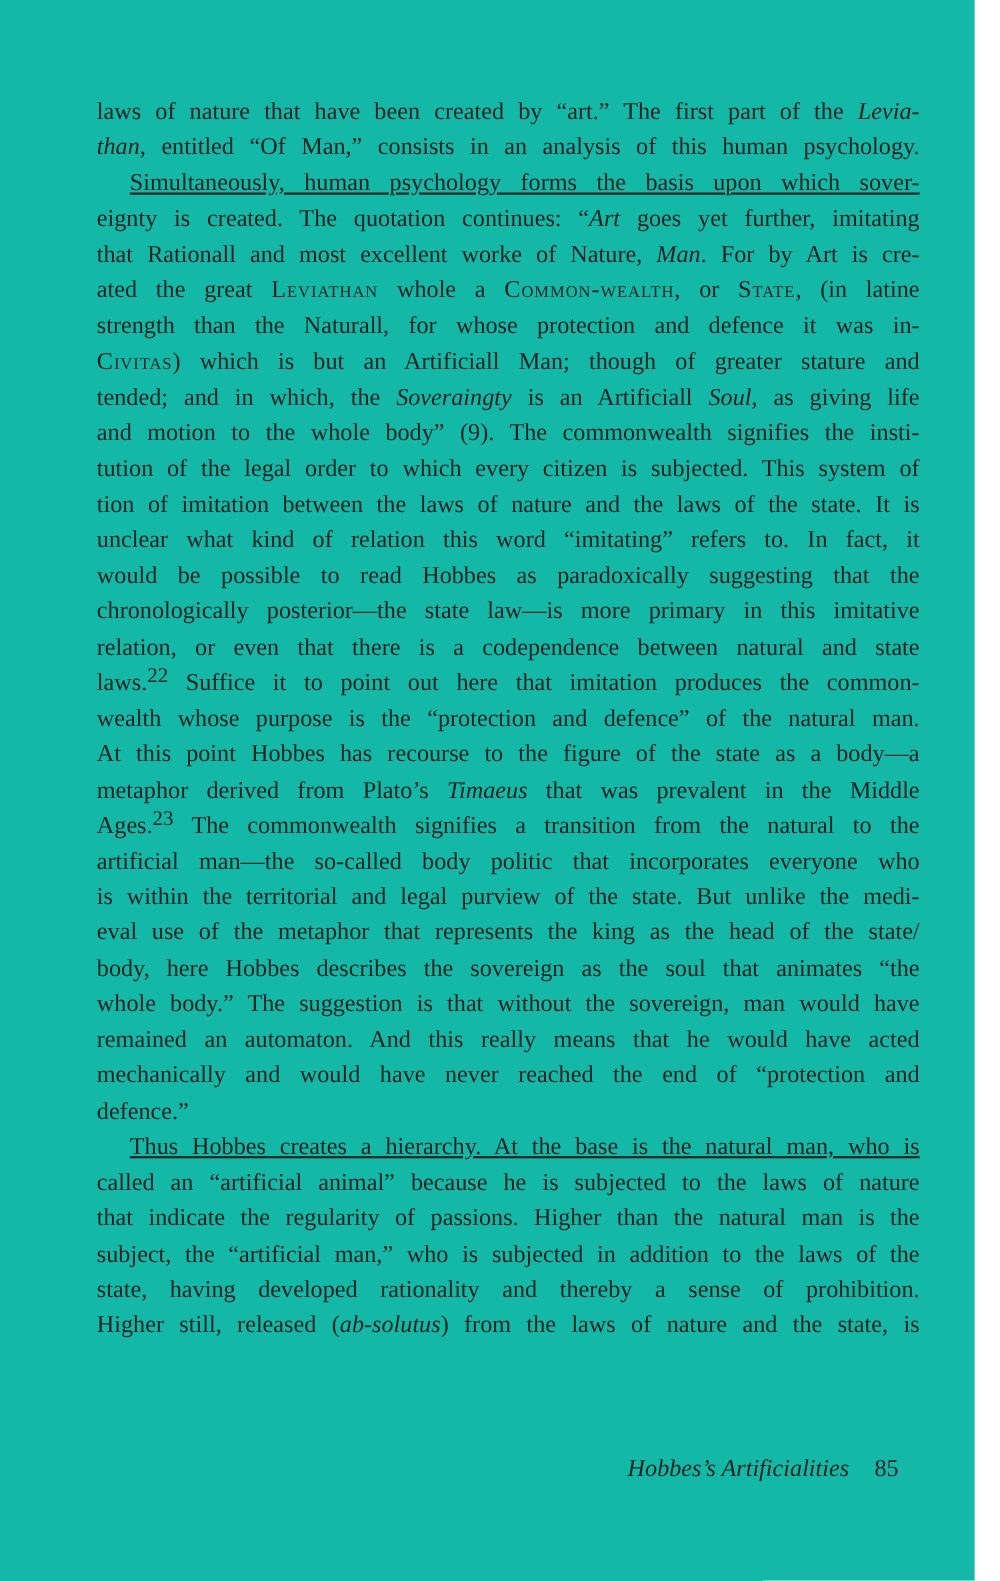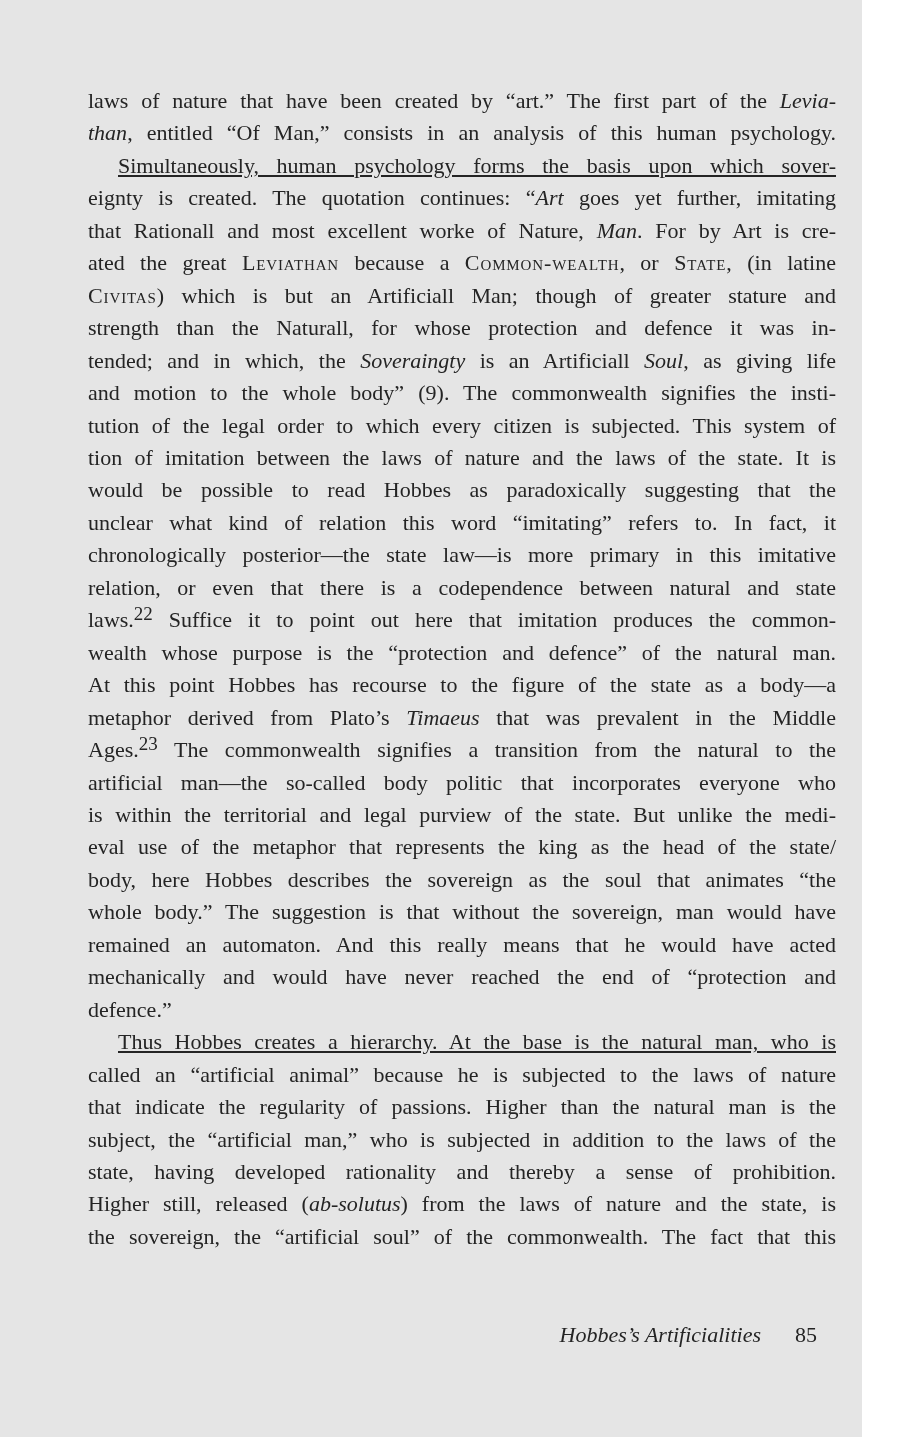"laws of nature that have" .page { background: #e5e5e5 -> #14b8a6; padding-left: none -> 24px }
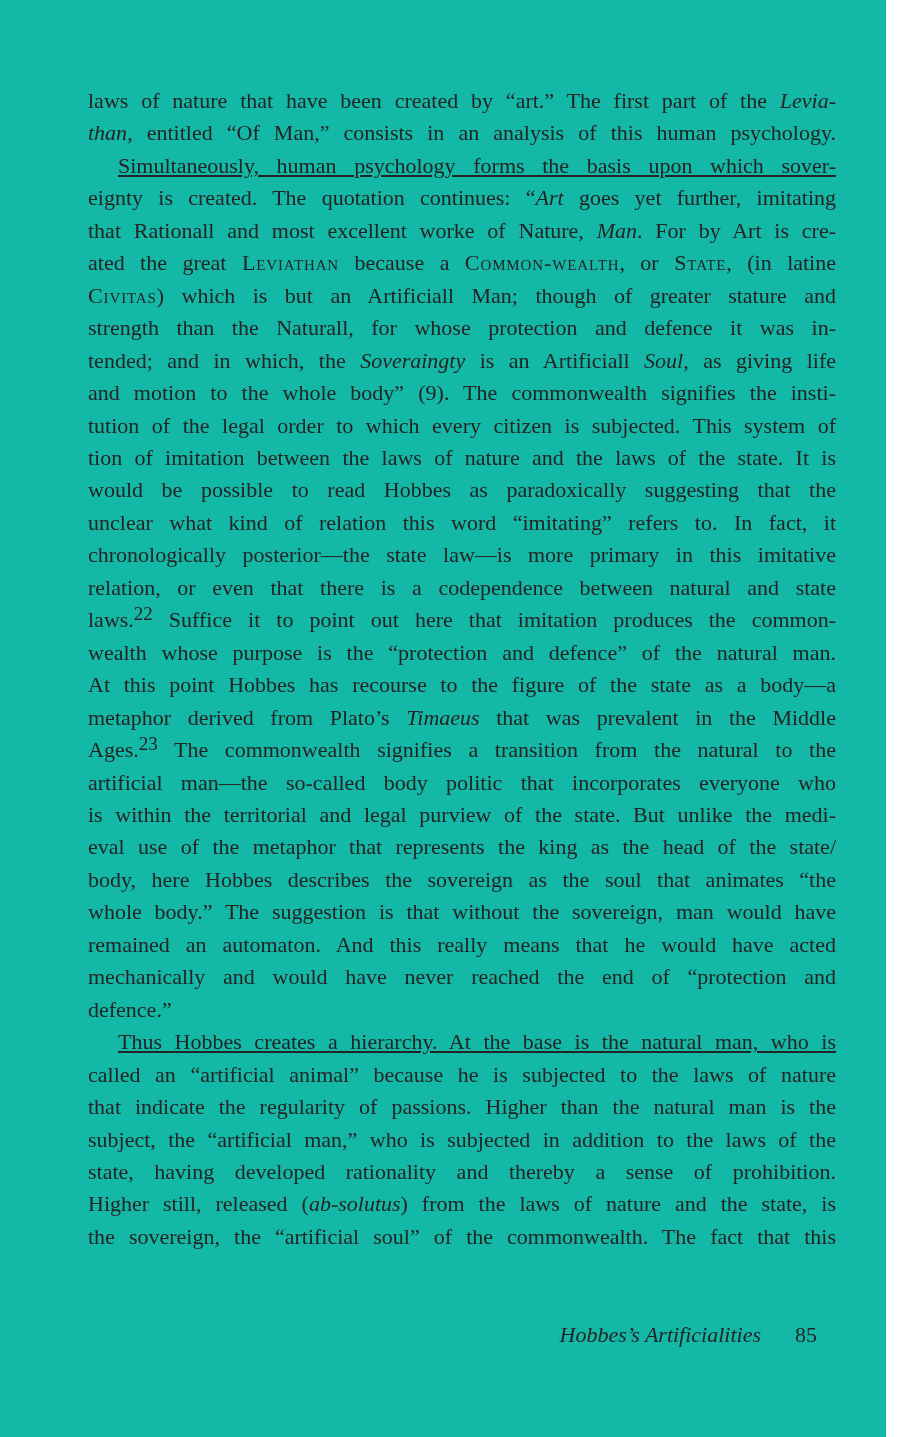"because a" span.seg { text: because -> whole }
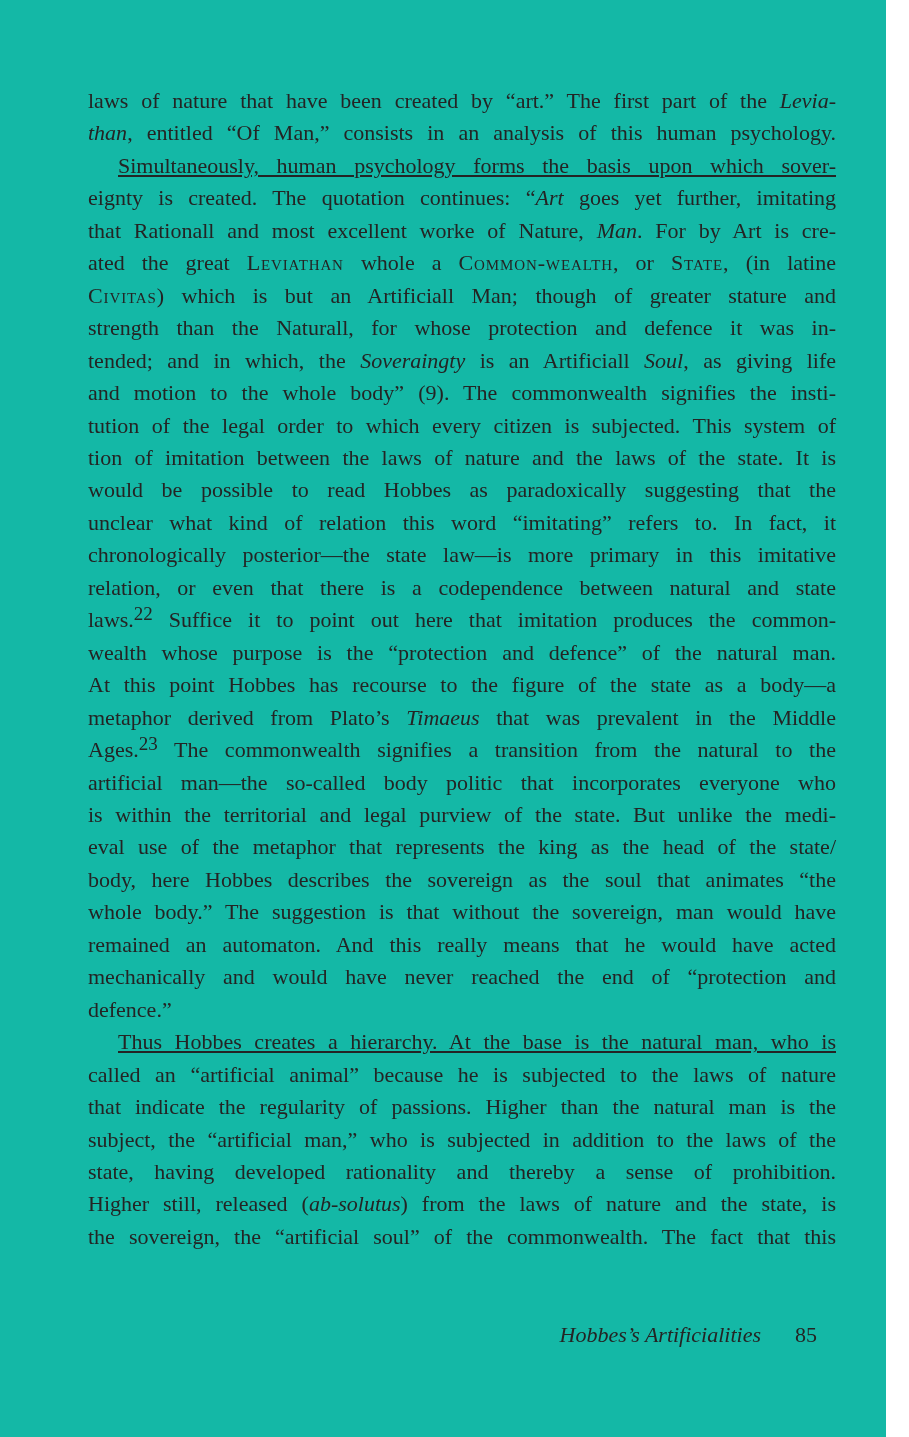"Civitas) which is but an" div.line { order: before "strength than the Naturall, for" -> after "strength than the Naturall, for" }
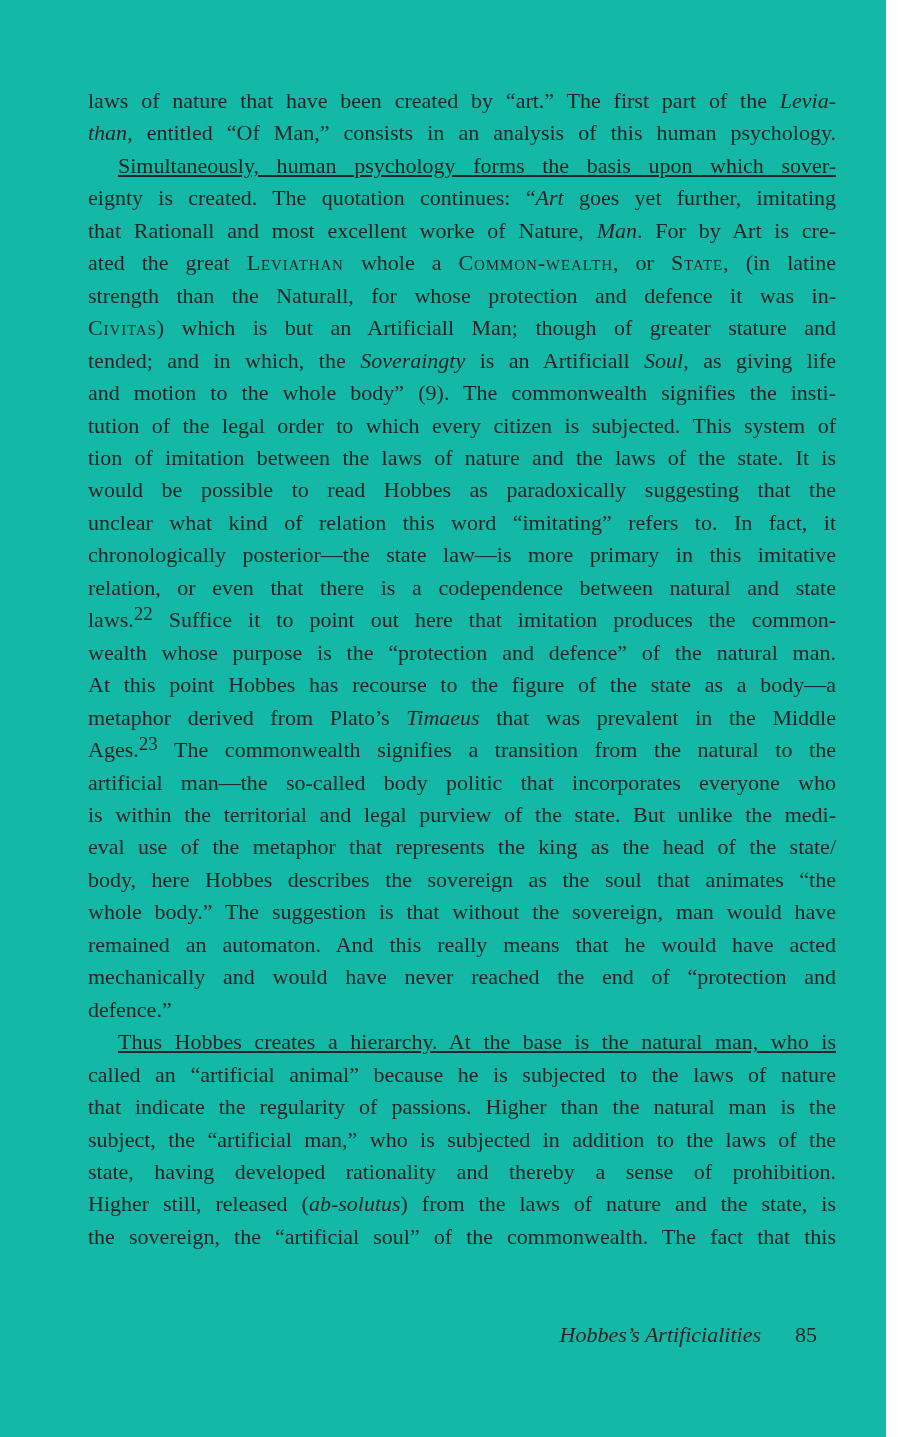"would be possible to read" div.line { order: before "unclear what kind of relation" -> after "unclear what kind of relation" }
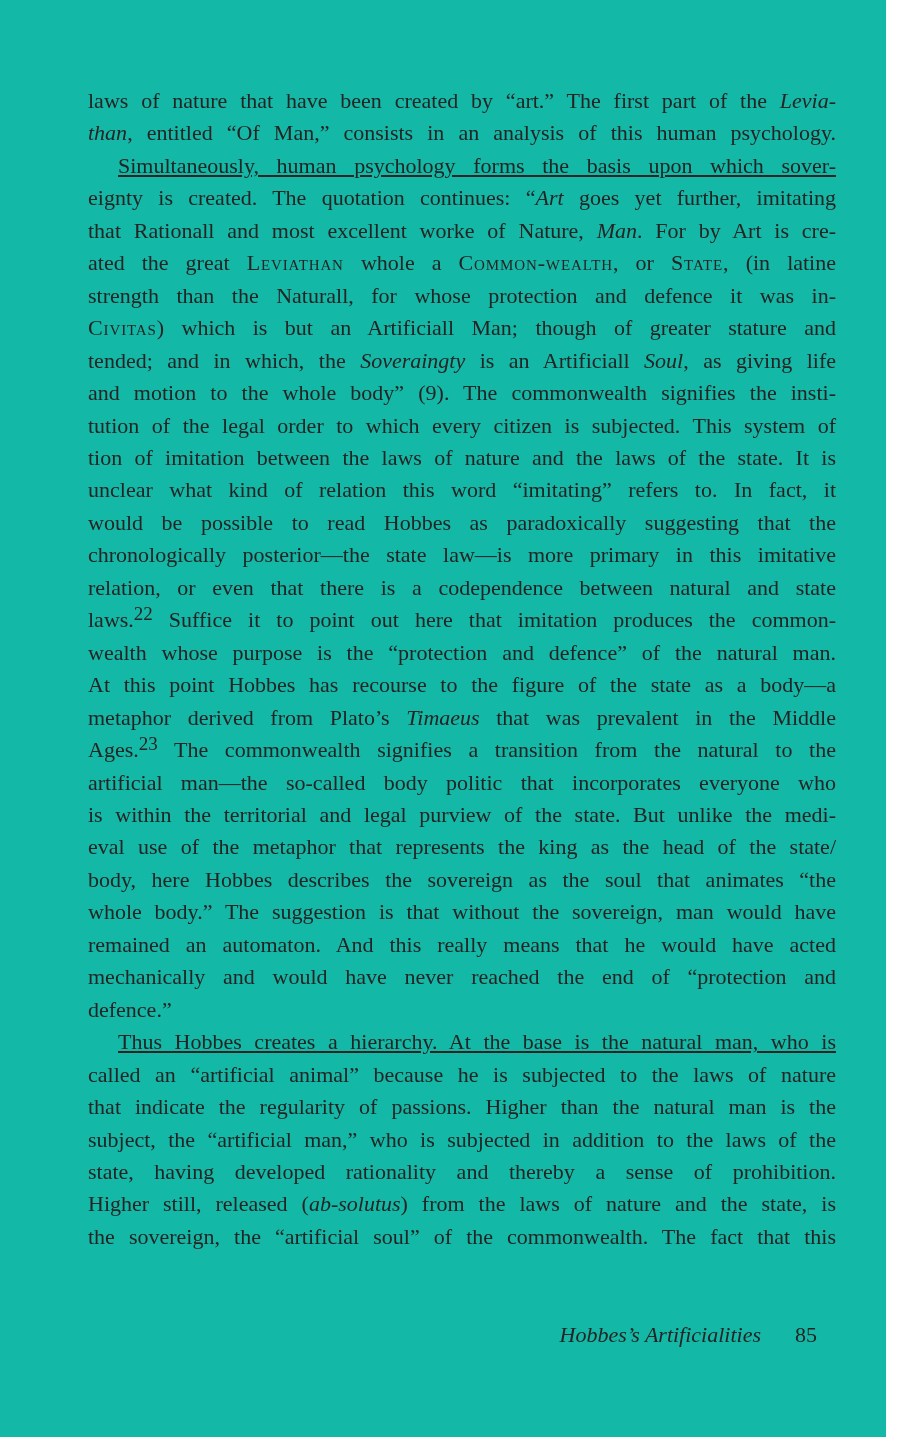"the sovereign, the “artificial soul”" div.line { html: <div><span>the sovereign, the “artificial soul” of the commonwealth. The fact that this</span></div> -> none }
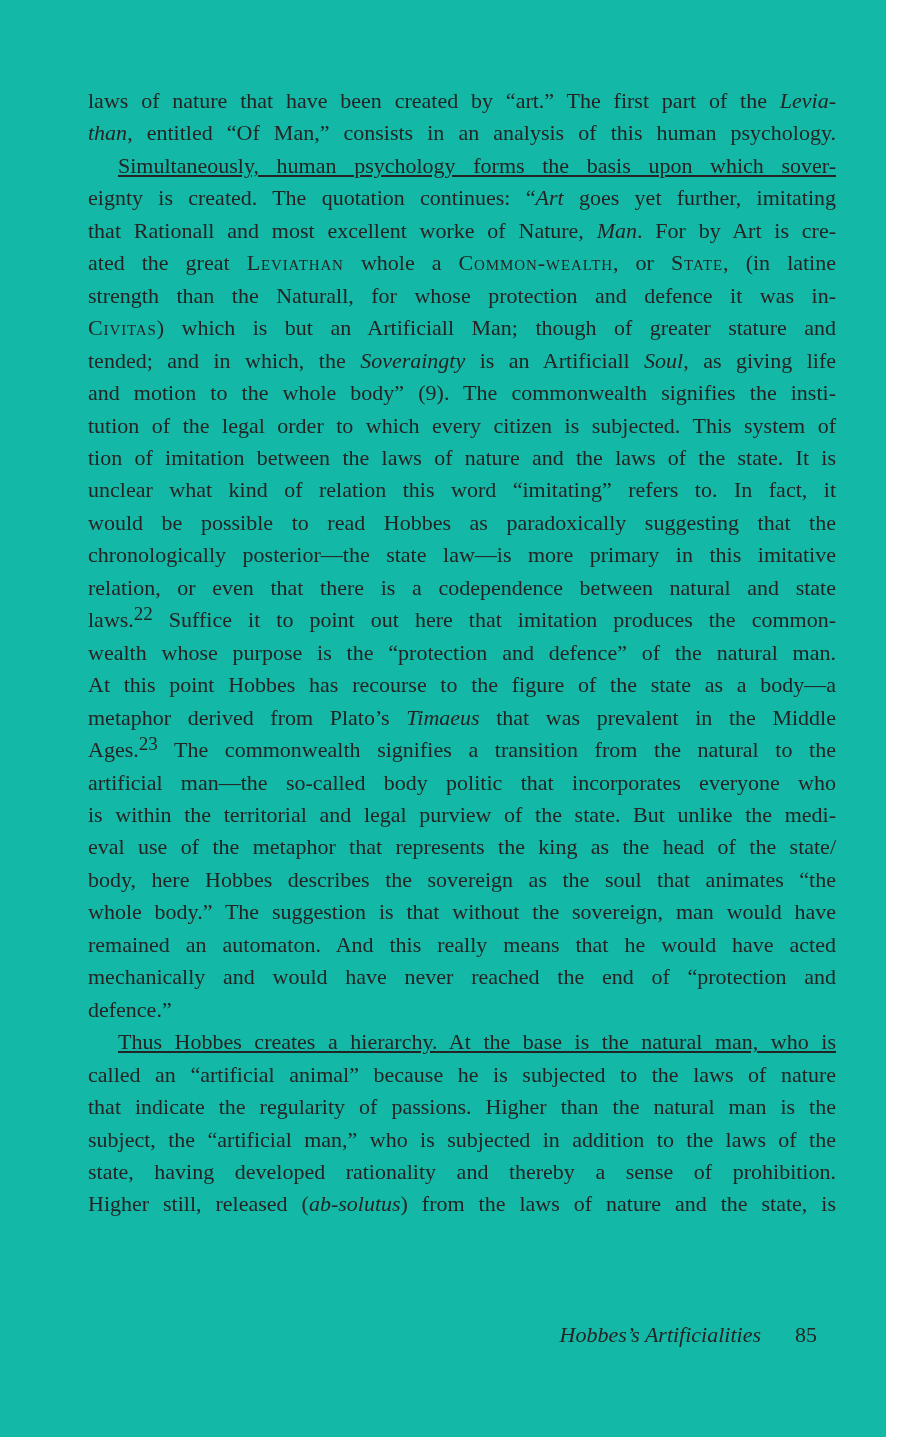"85" .page-number { margin-left: 34px -> 23px }
